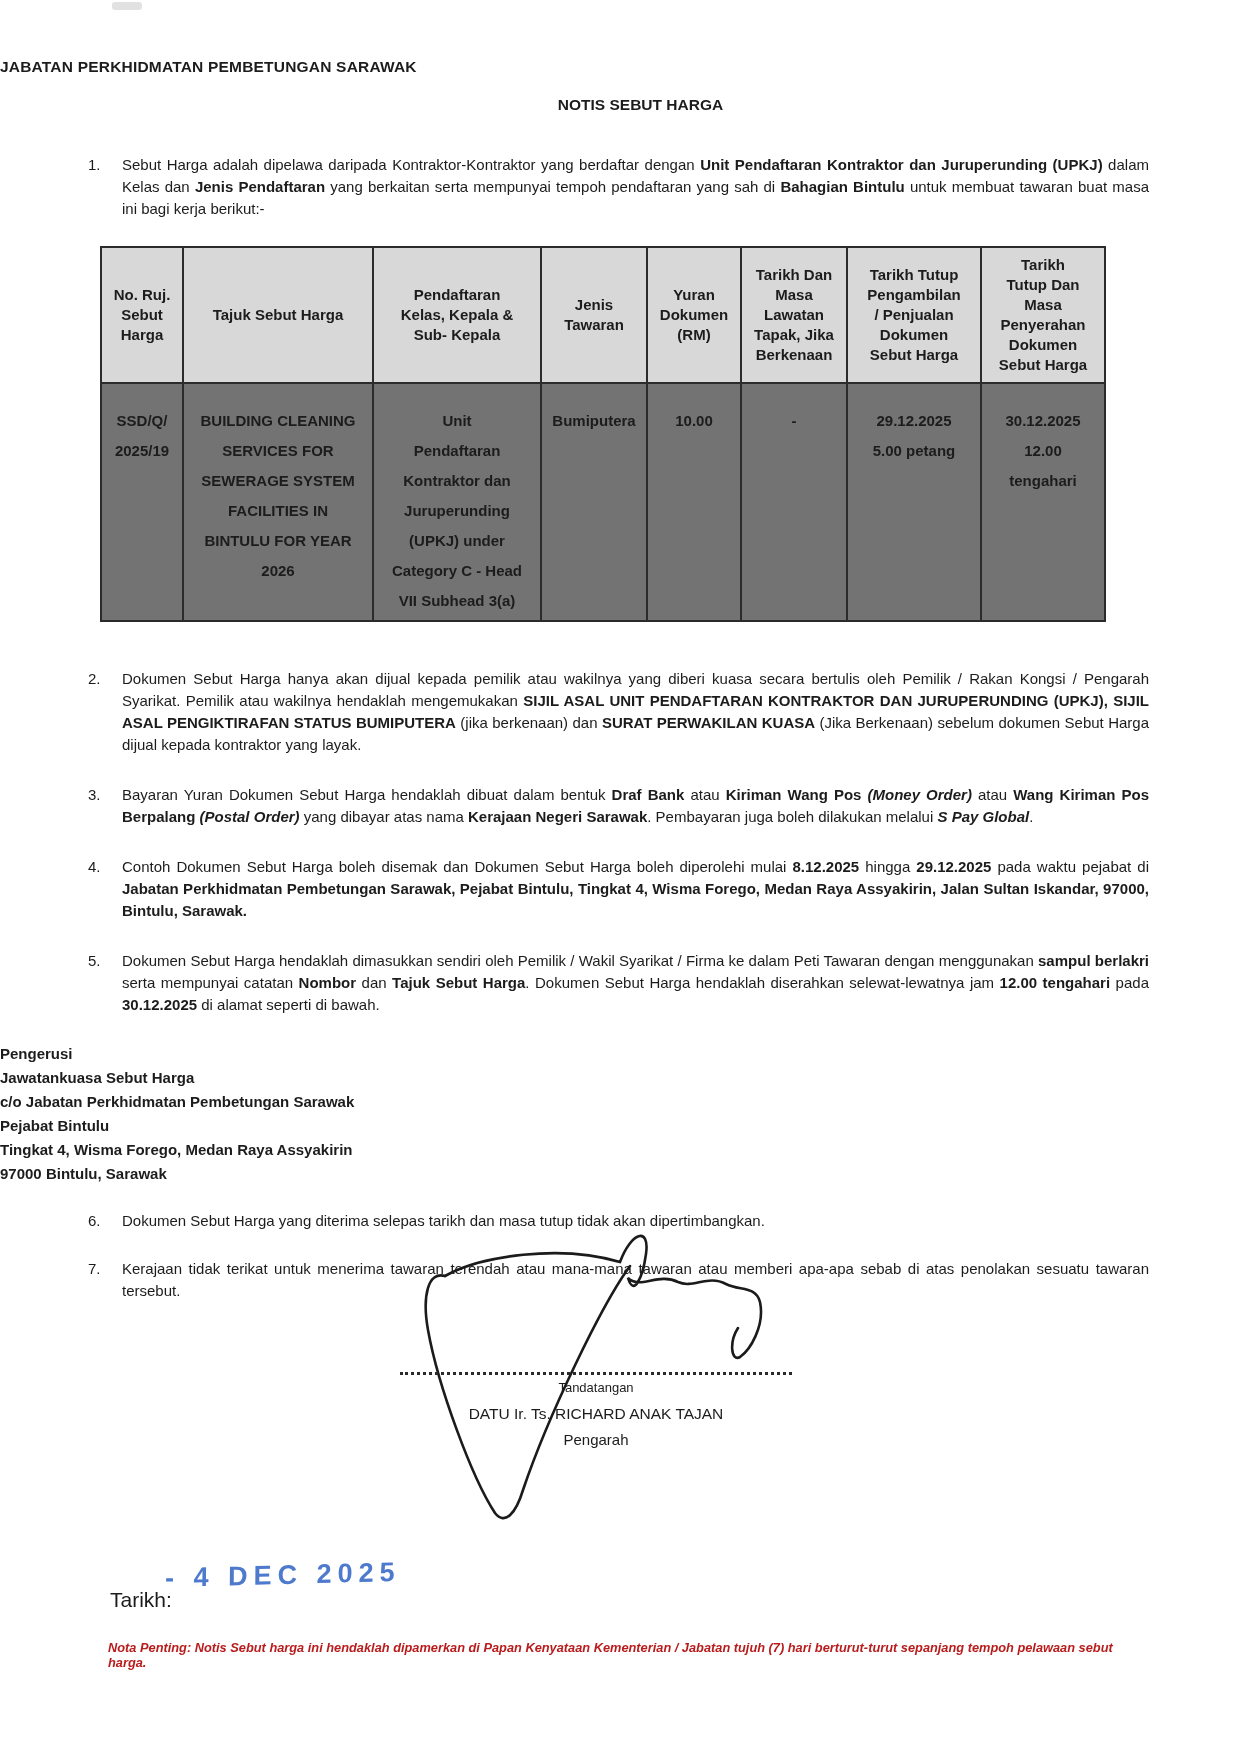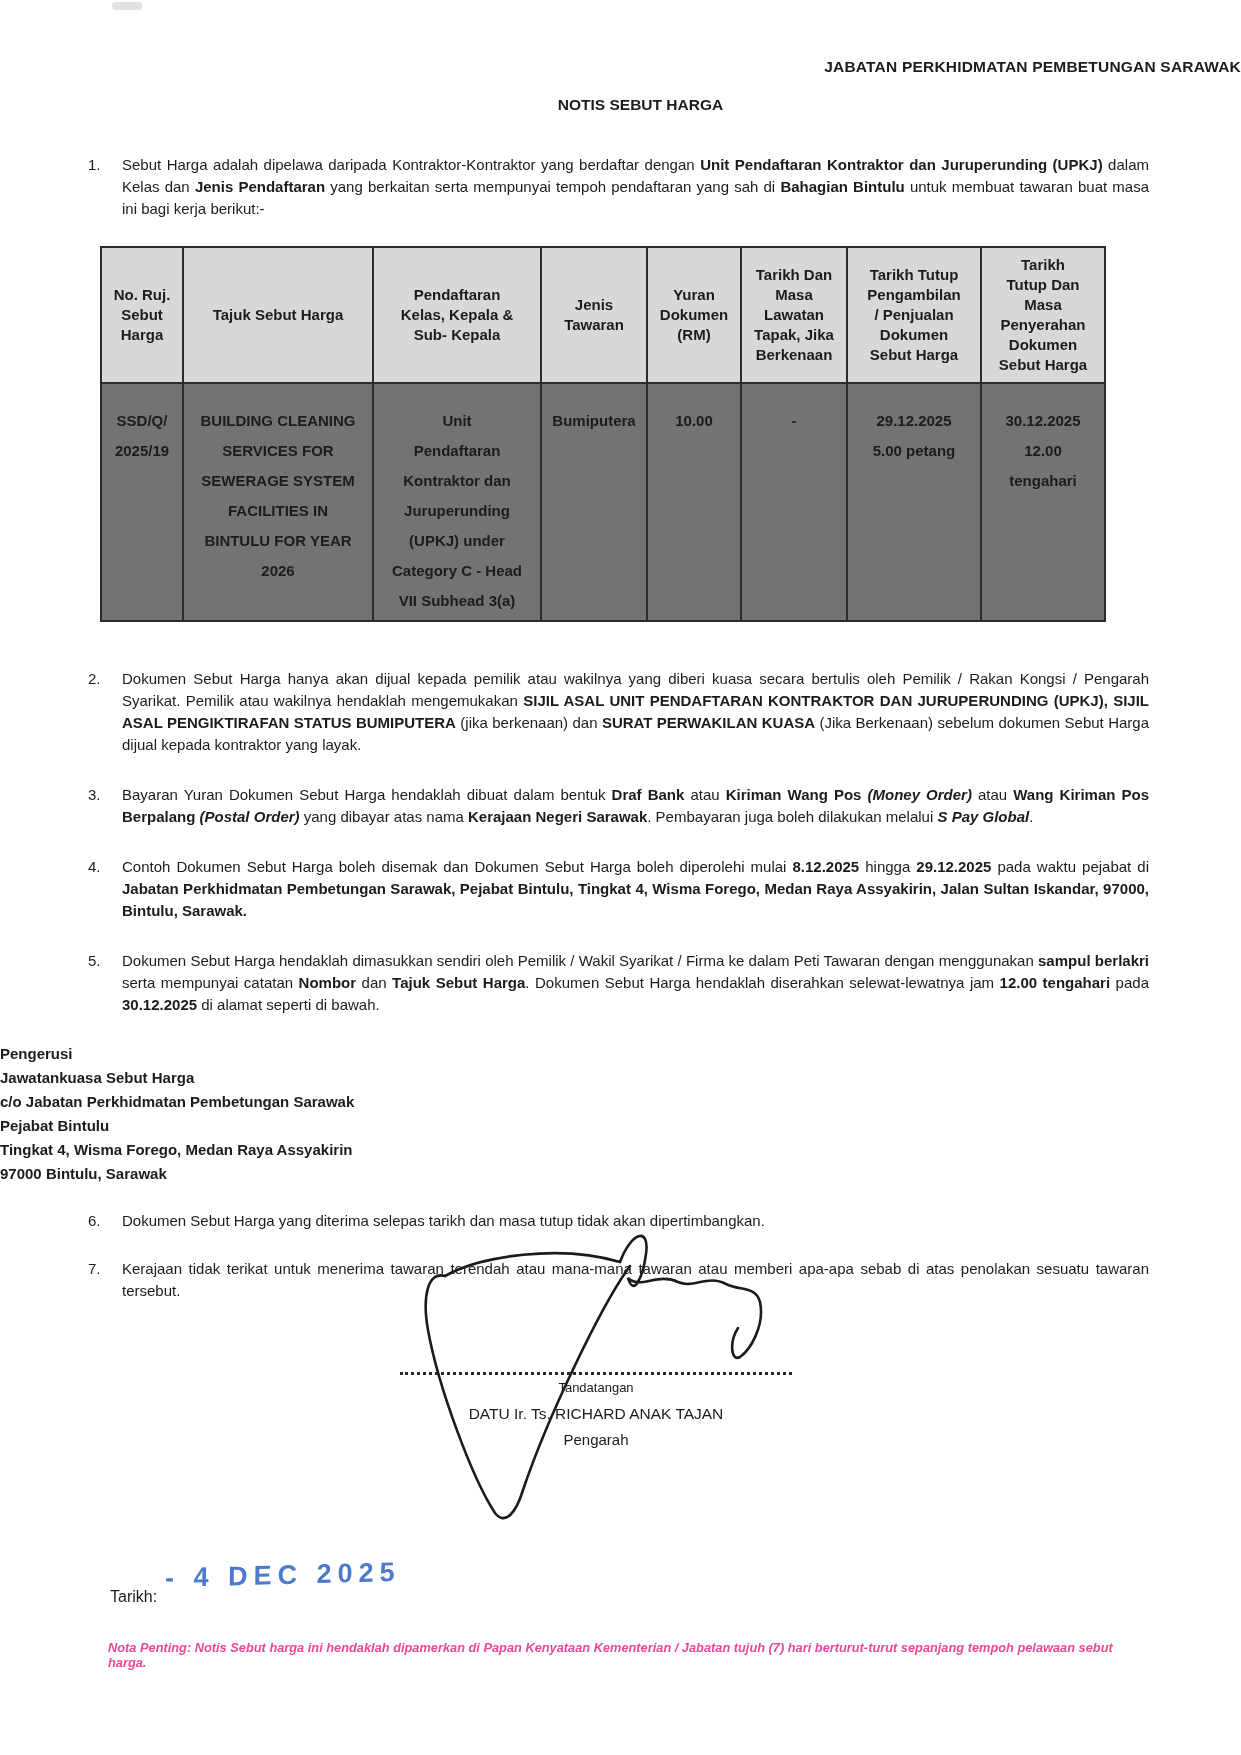"JABATAN PERKHIDMATAN PEMBETUNGAN SARAWAK" .title { text-align: right -> left }
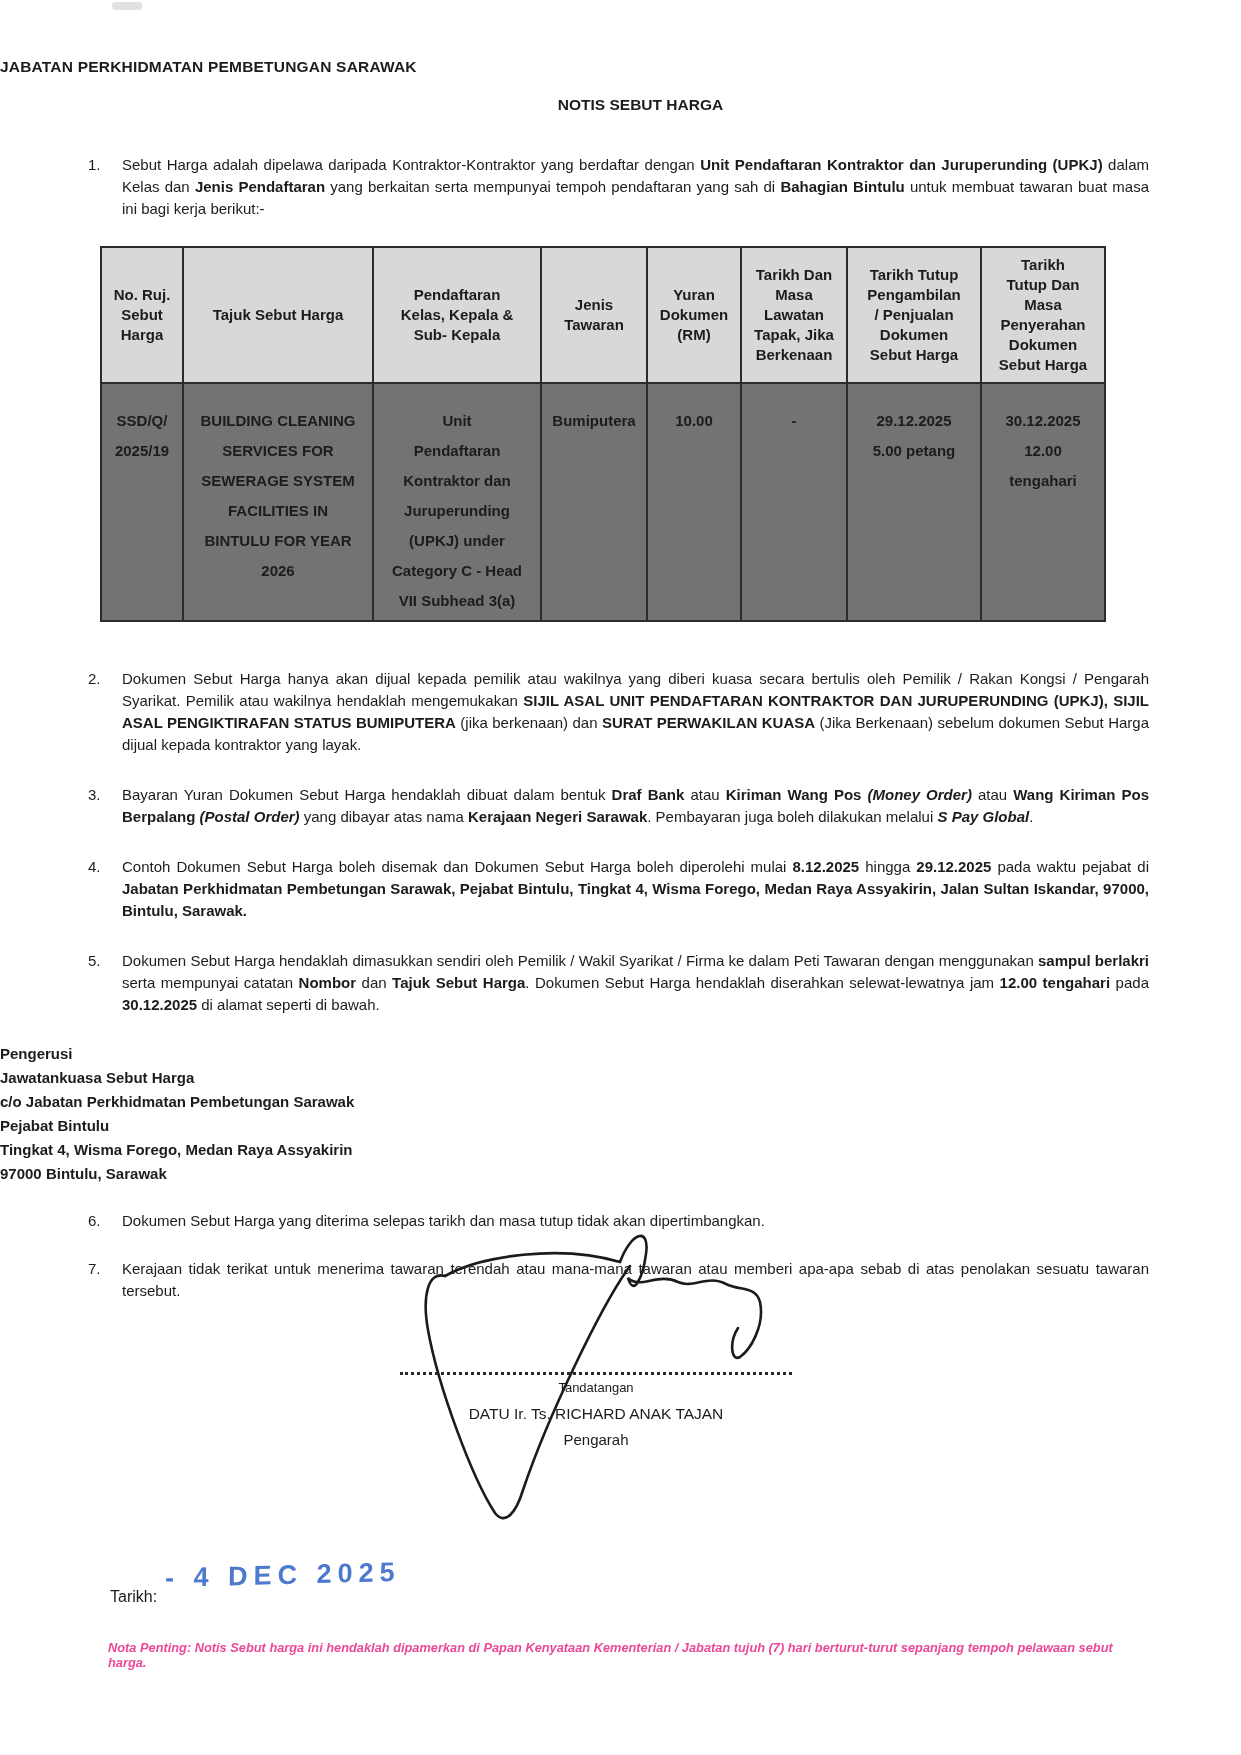"Tarikh:" .tarikh { font-size: 16px -> 21px }
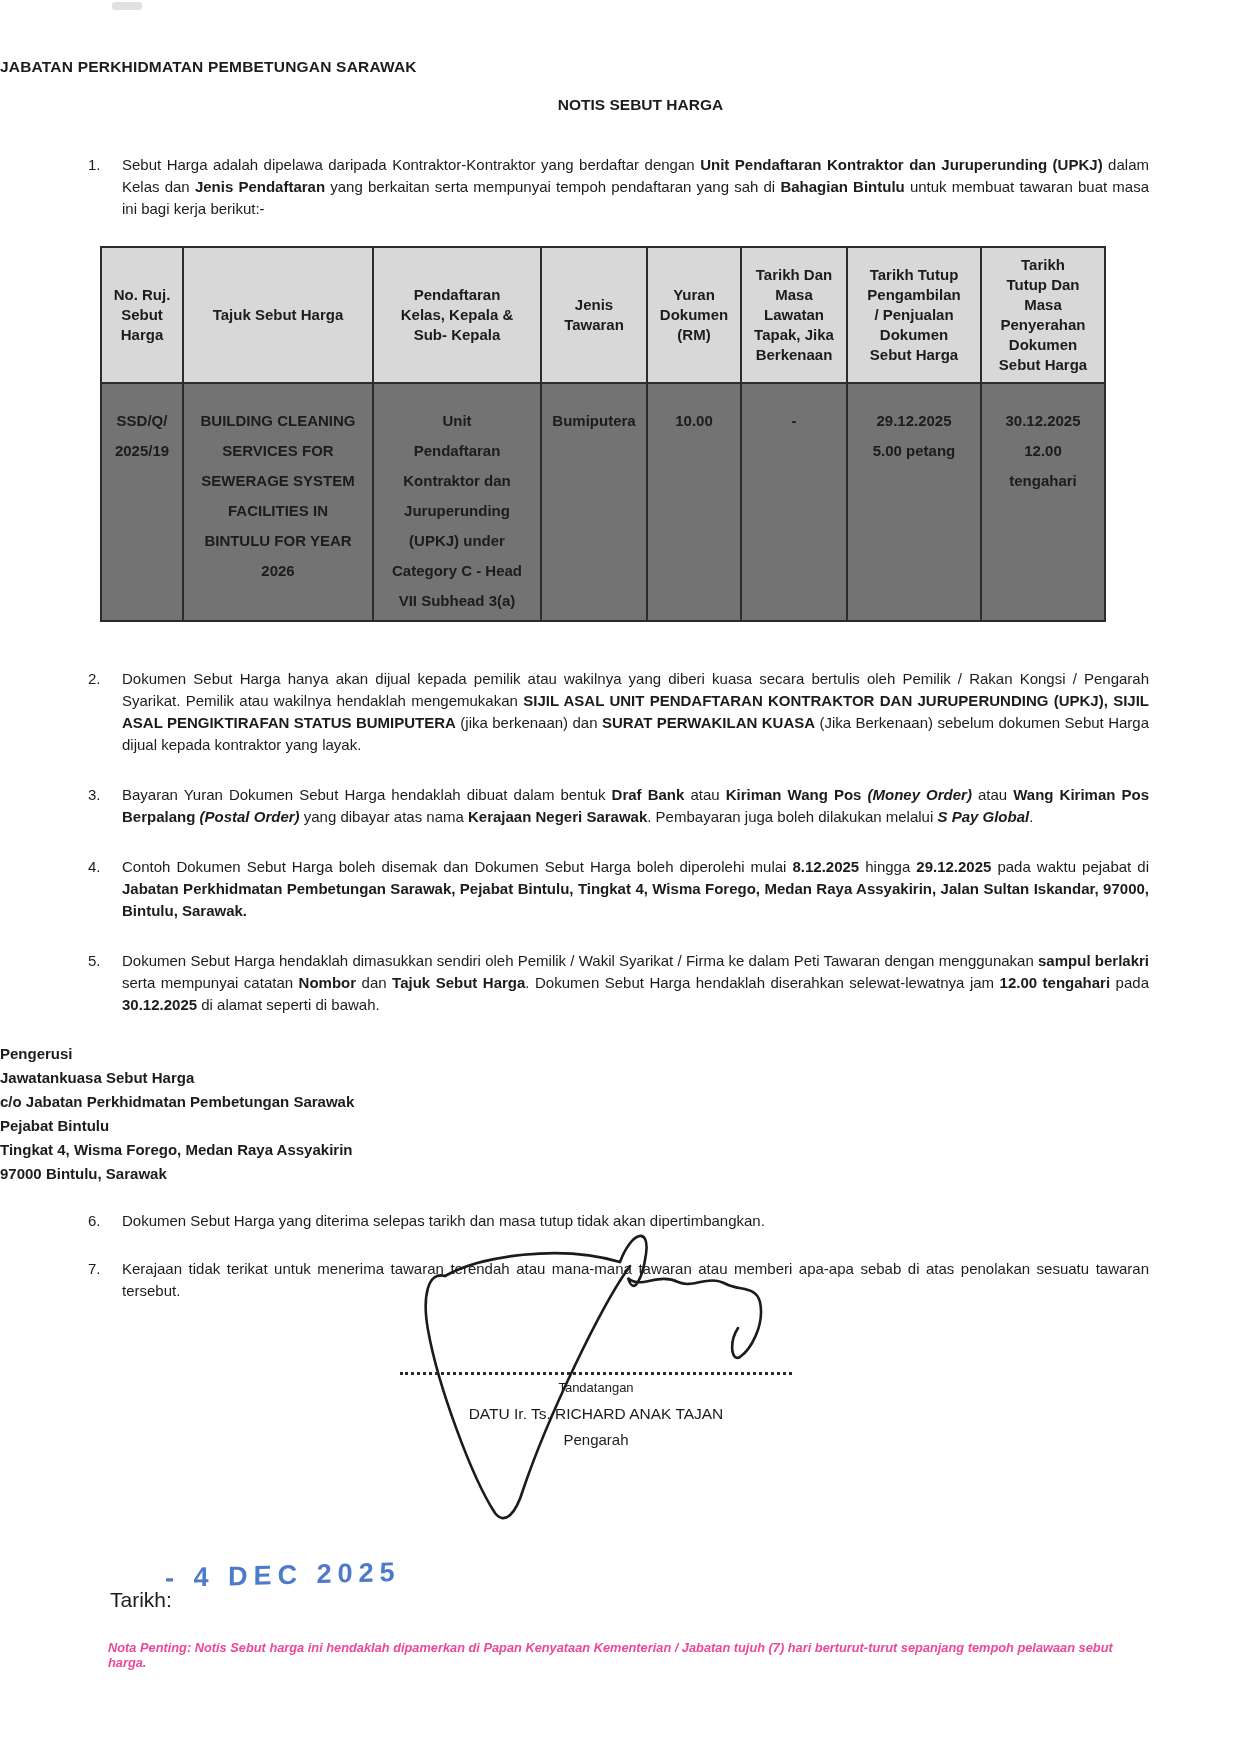"Nota Penting: Notis Sebut harga" .footnote { color: #ec4899 -> #b91c1c }
